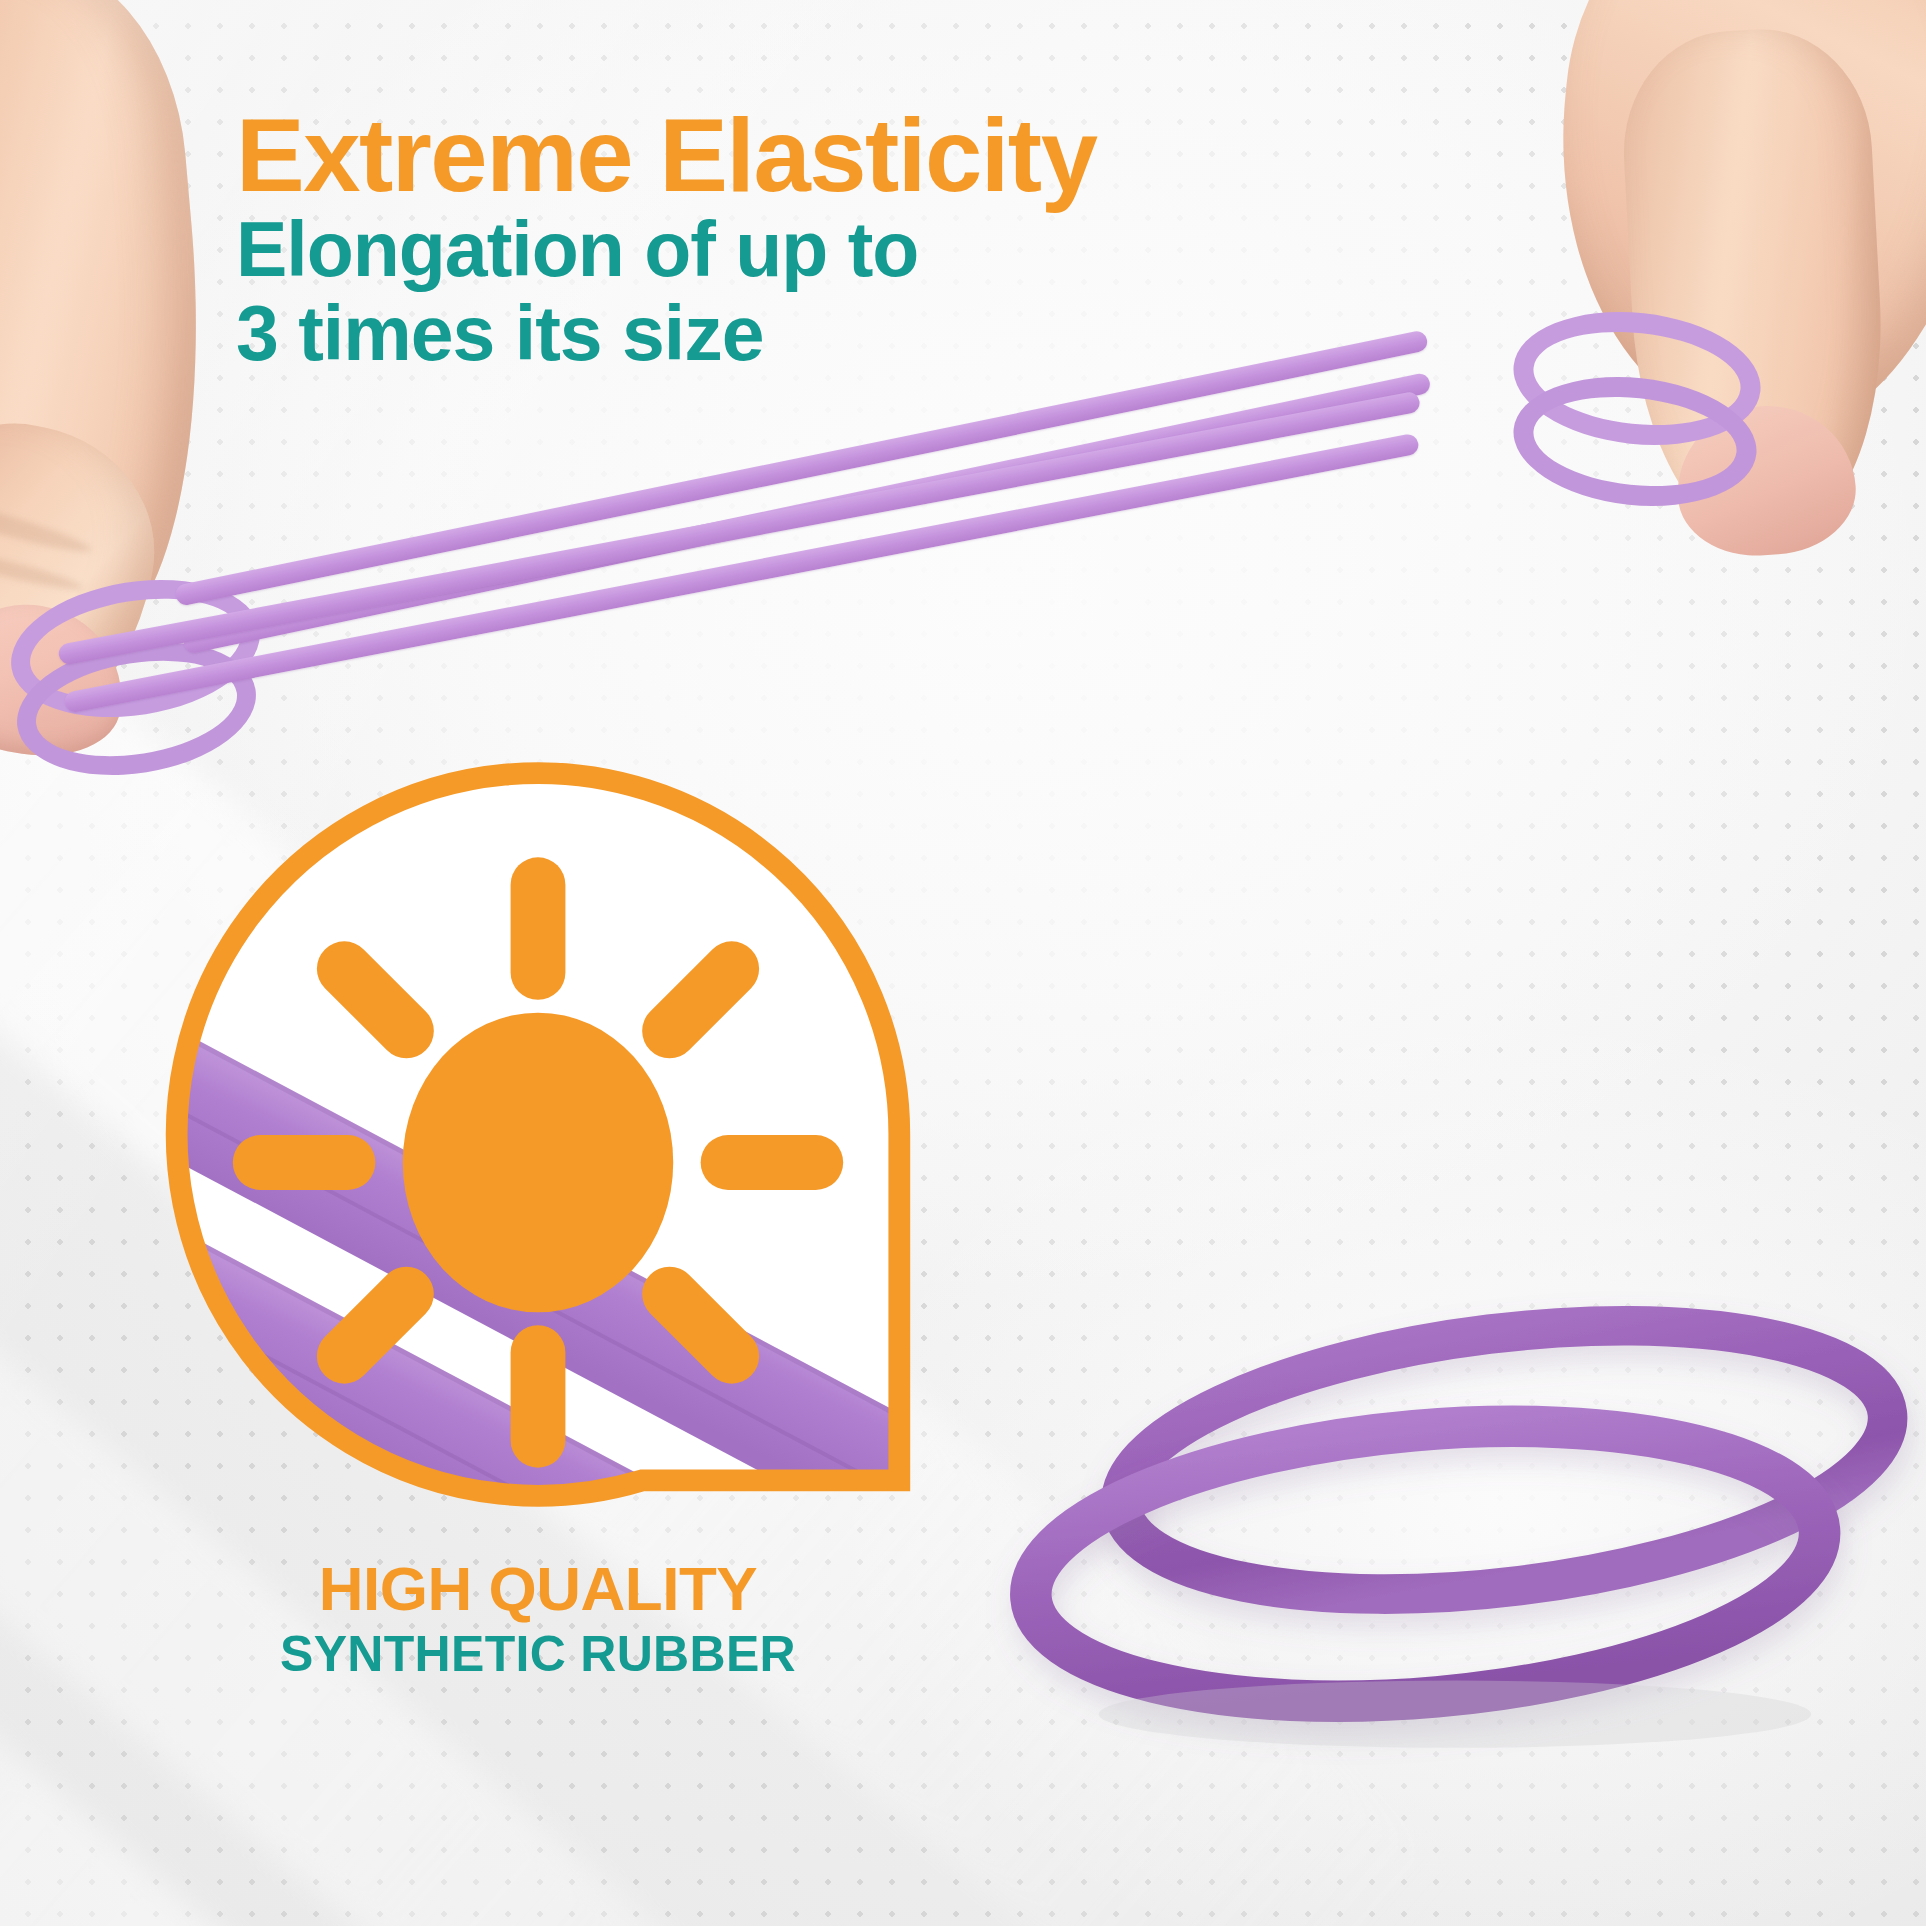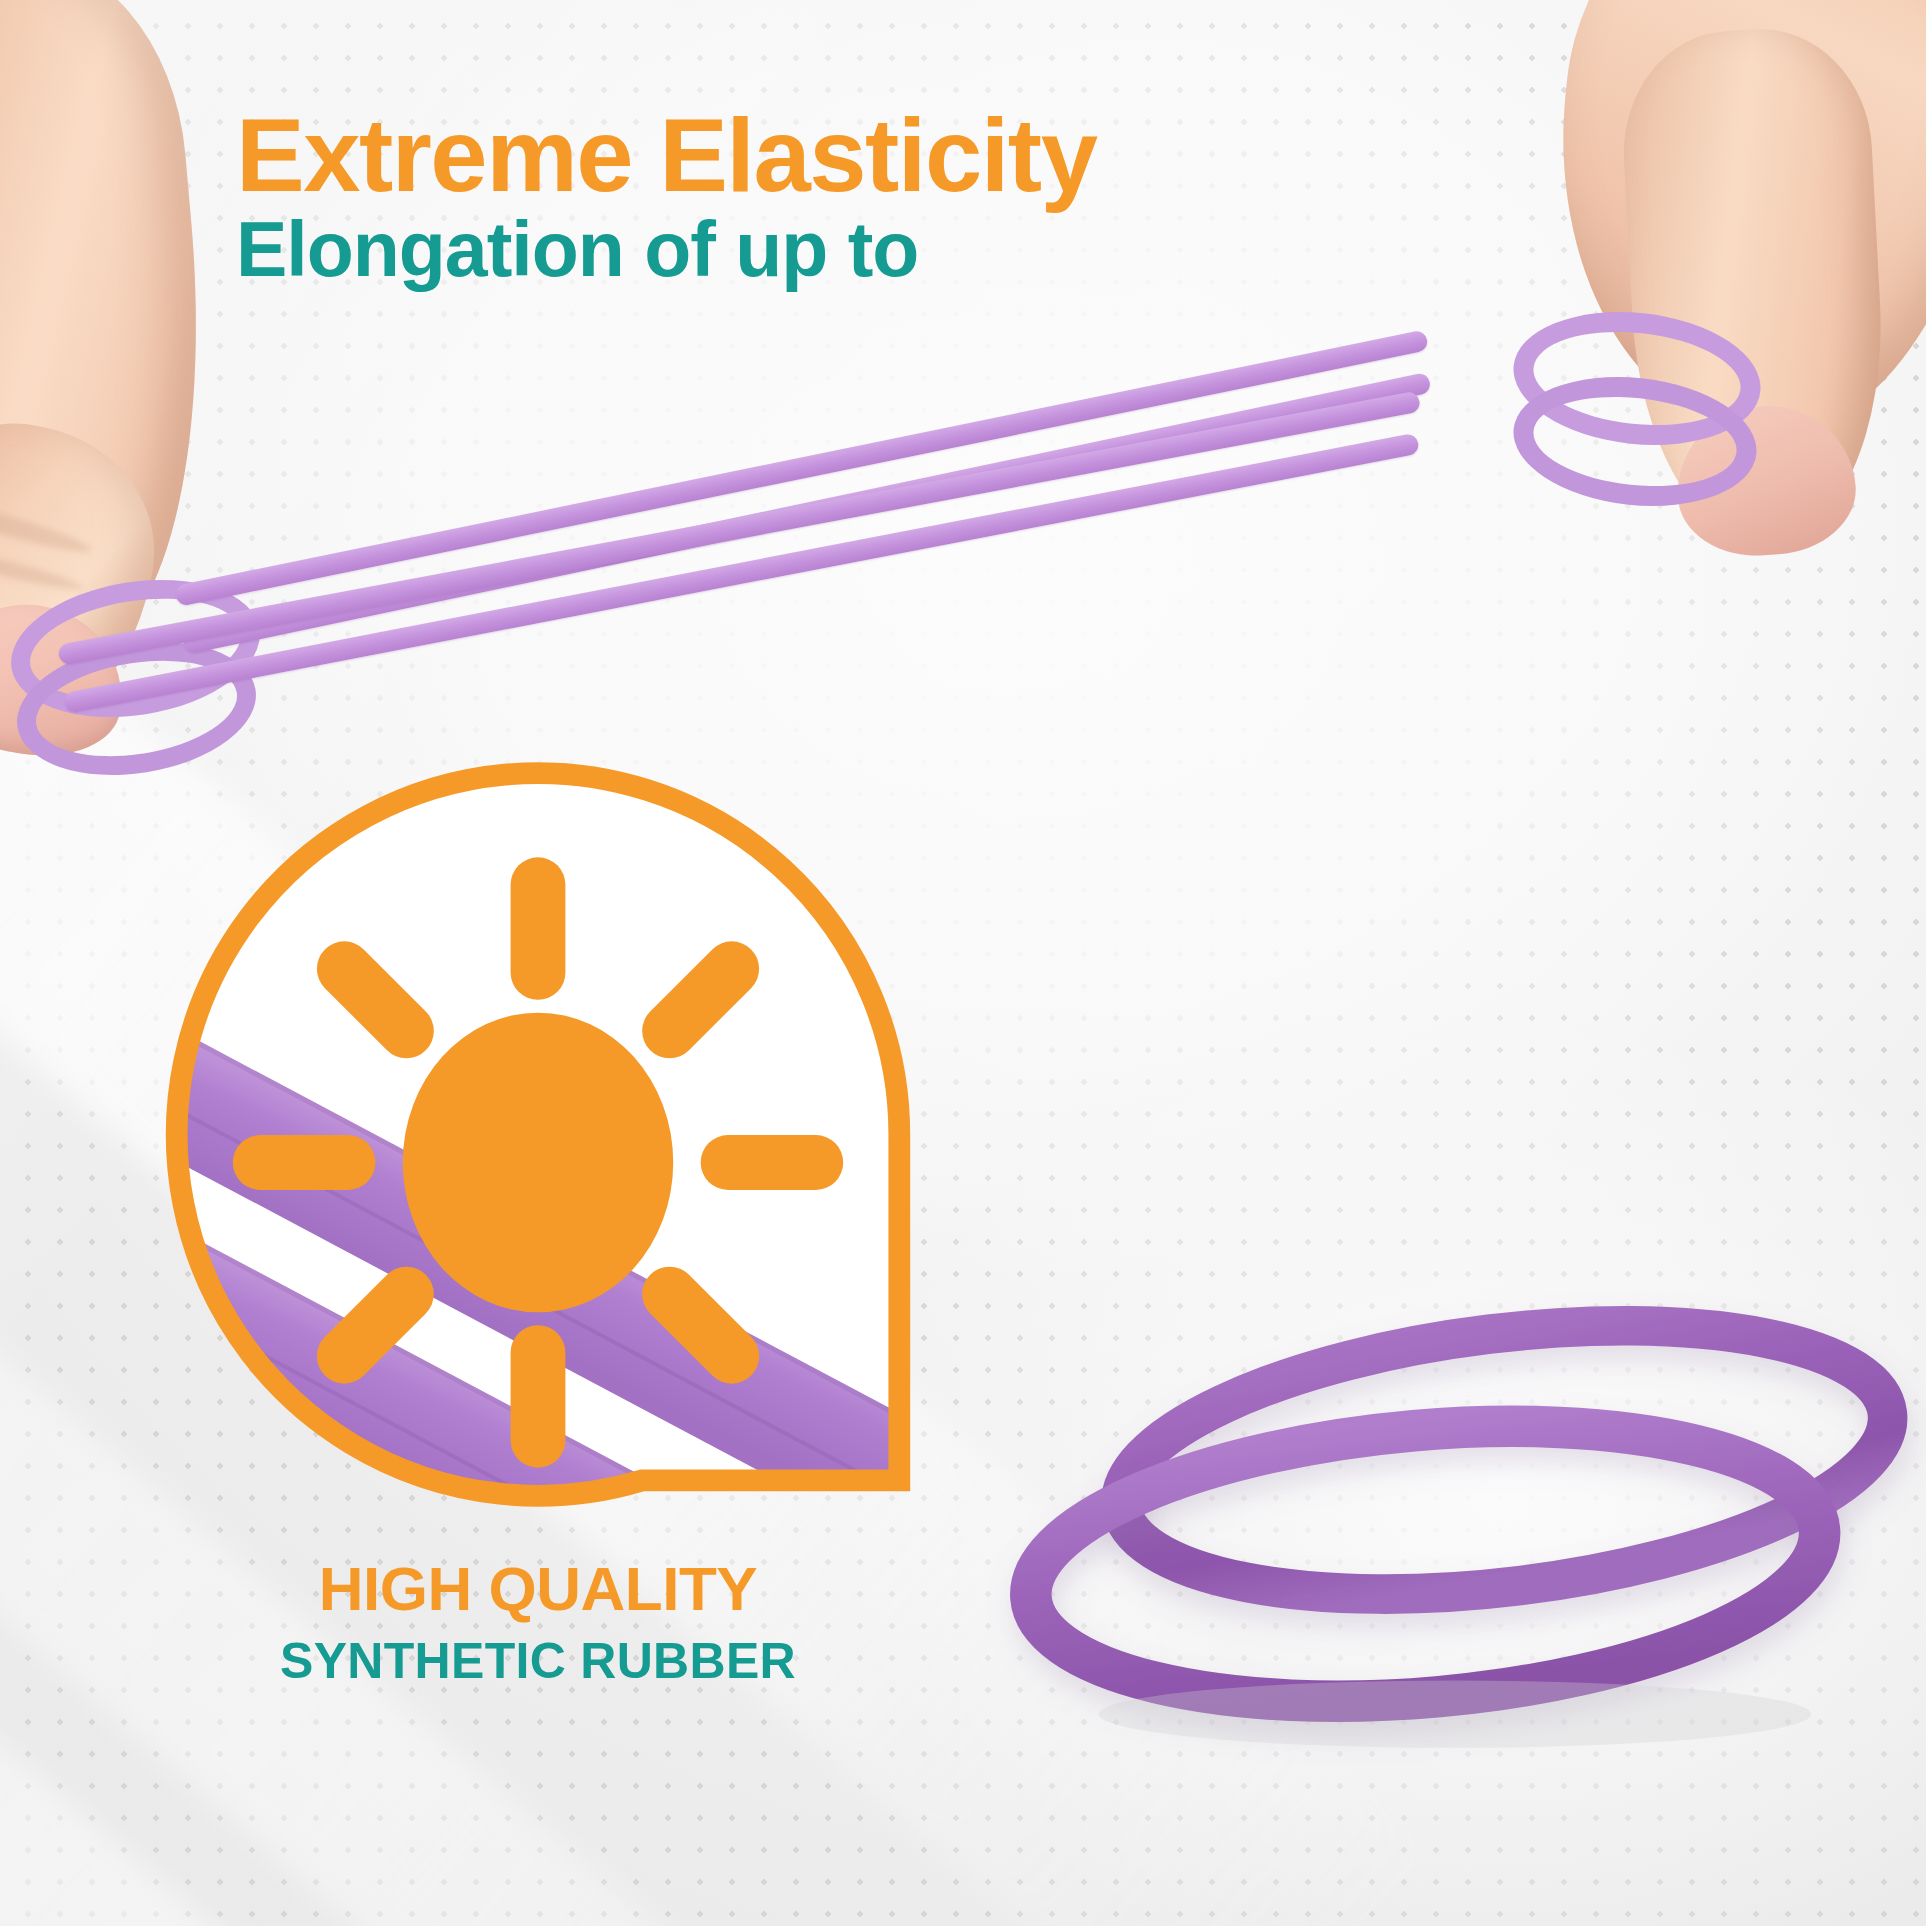"3 times its size" span.l2 { html: none -> <span>3 times its size</span> }
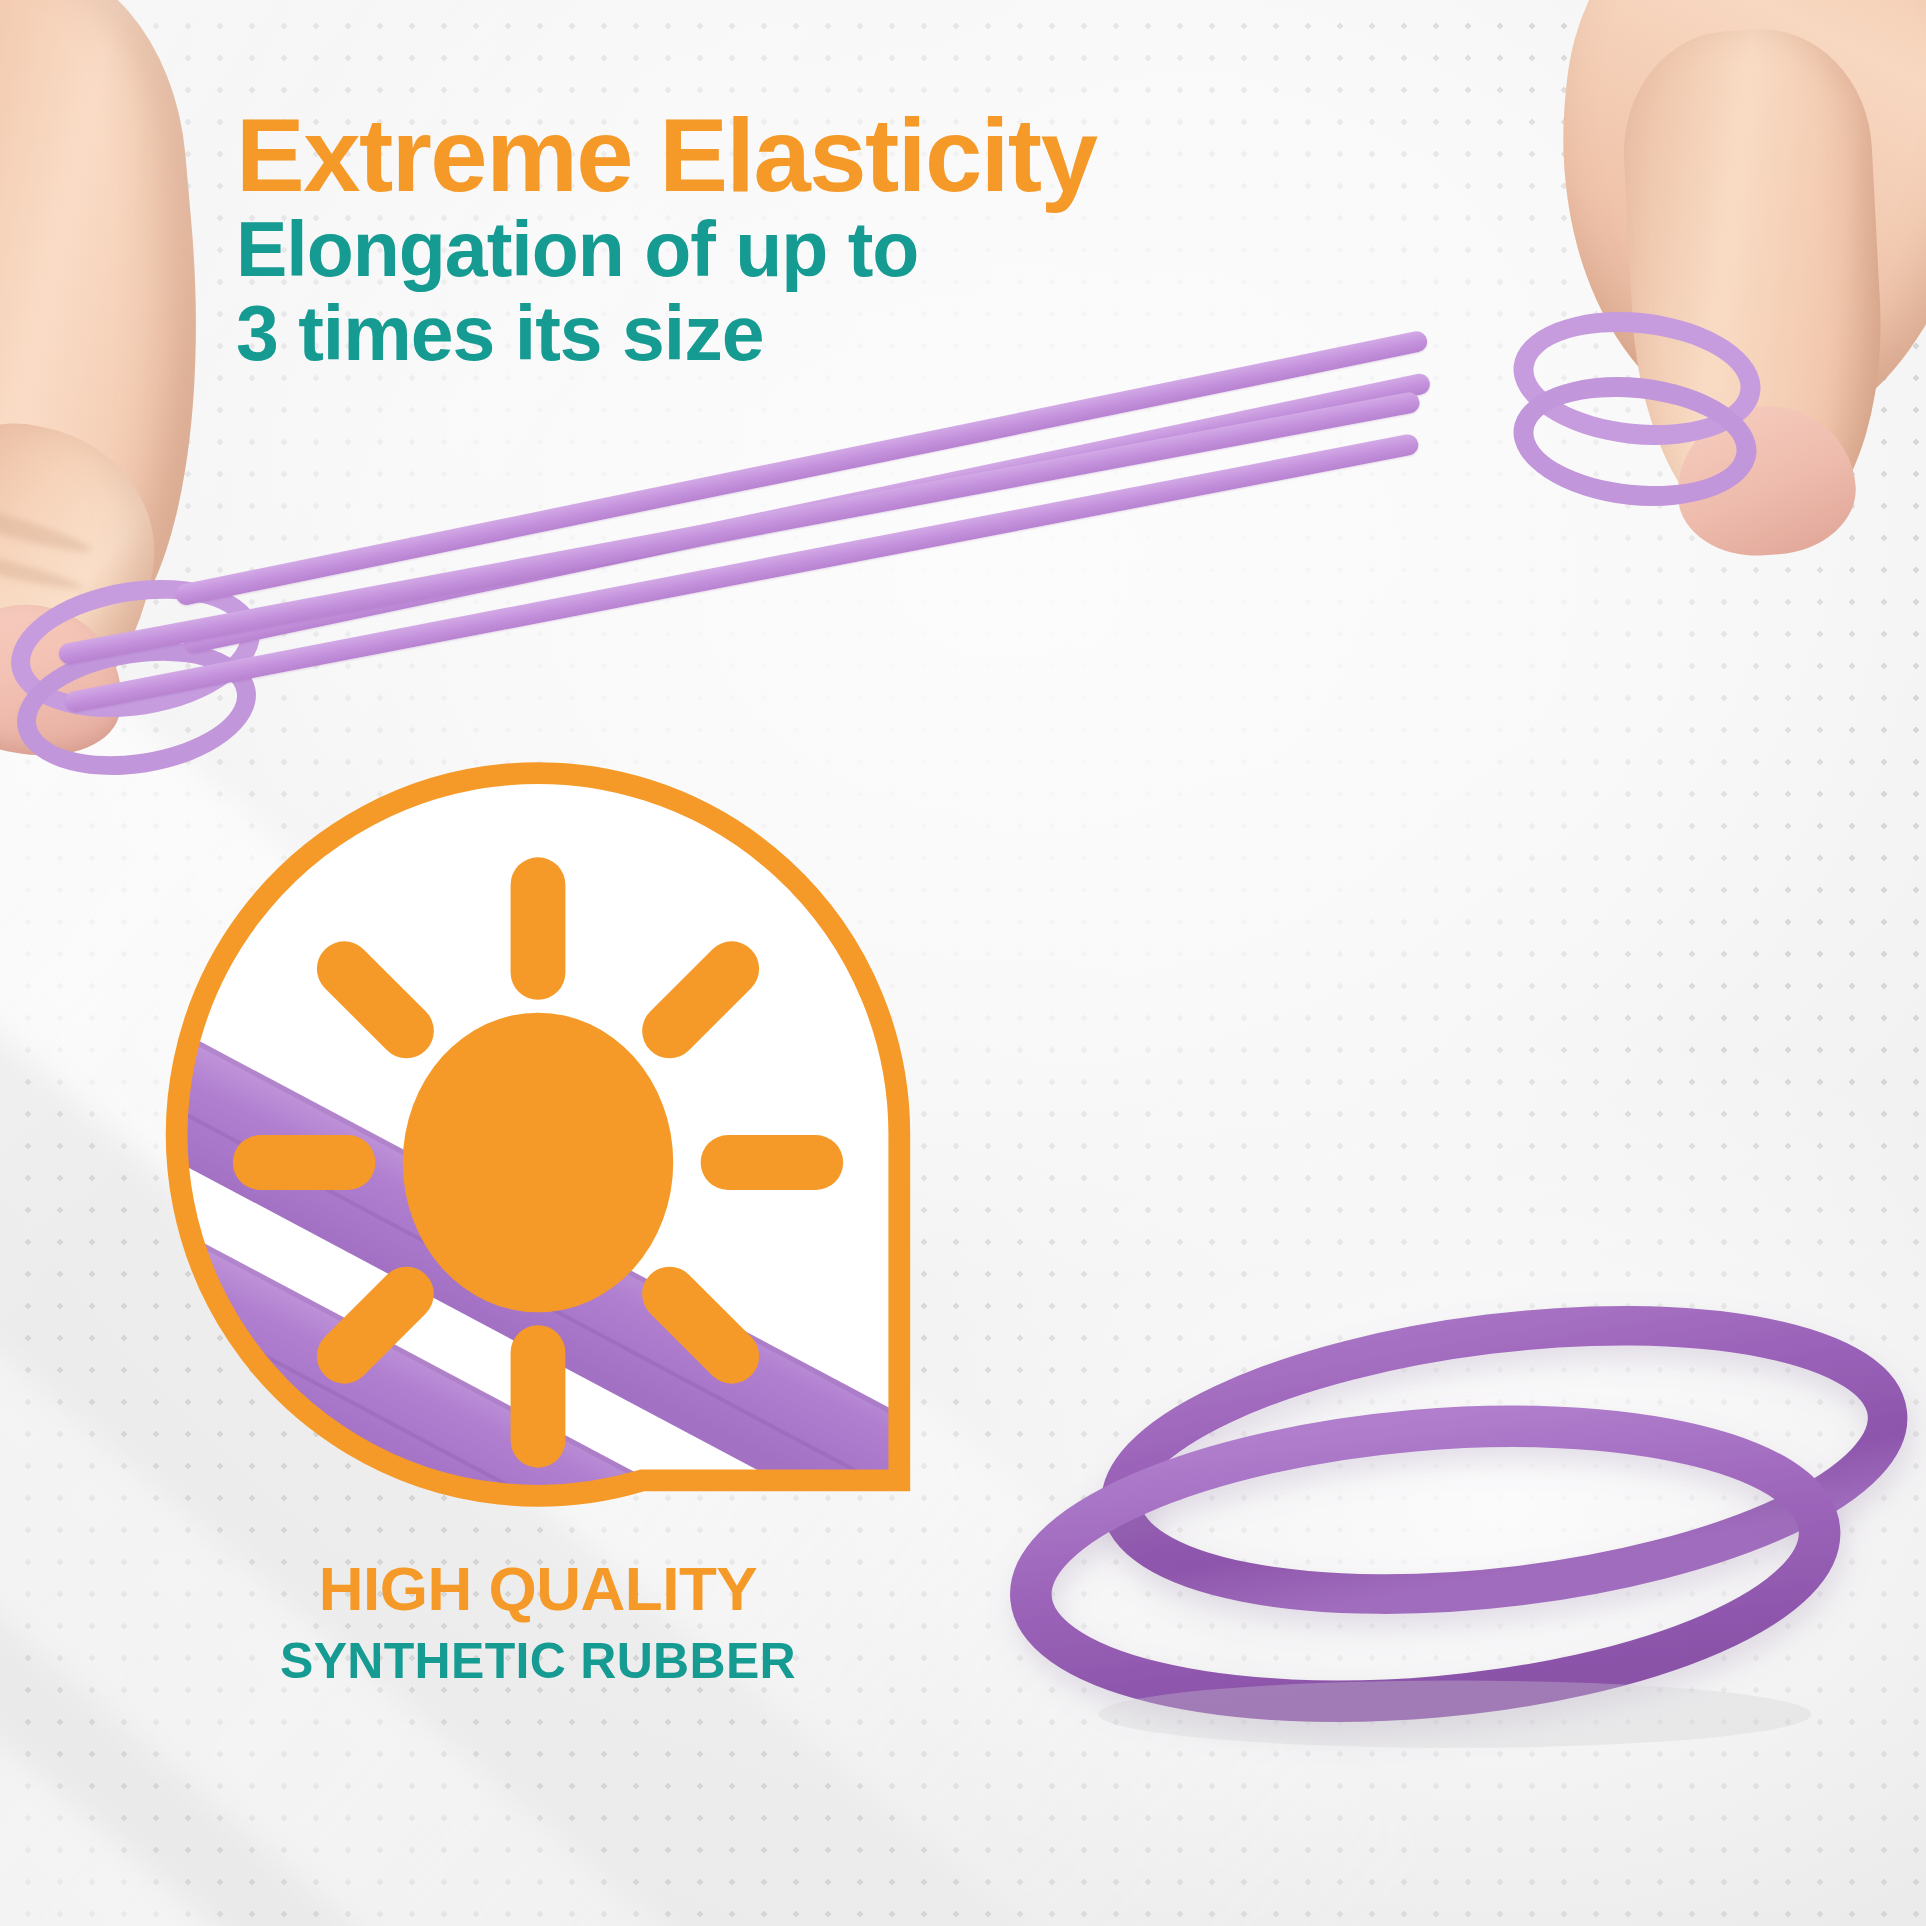"SYNTHETIC RUBBER" .badge-subtitle { margin-top: 16px -> 9px }
